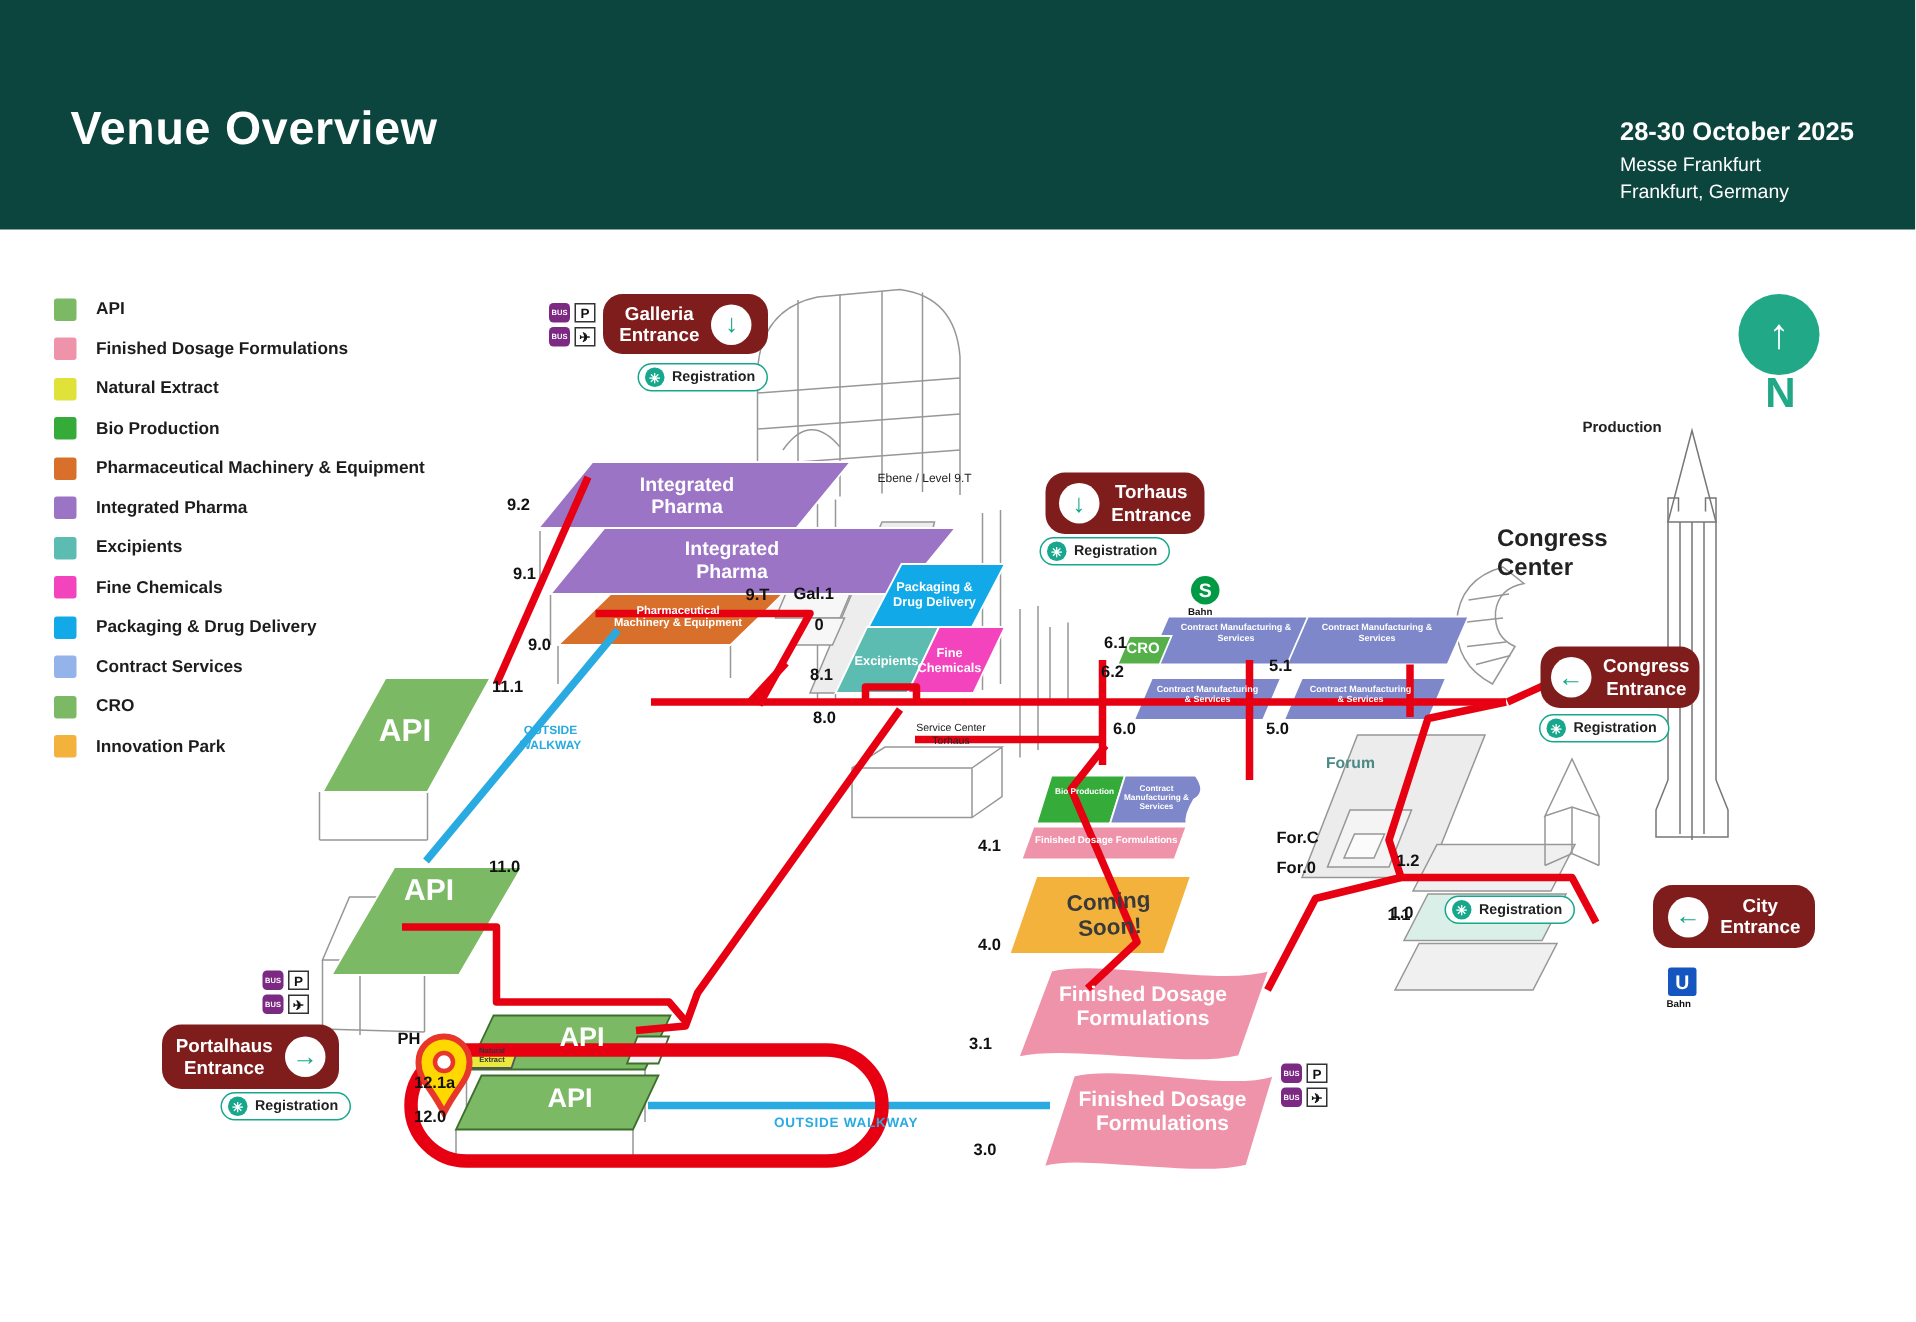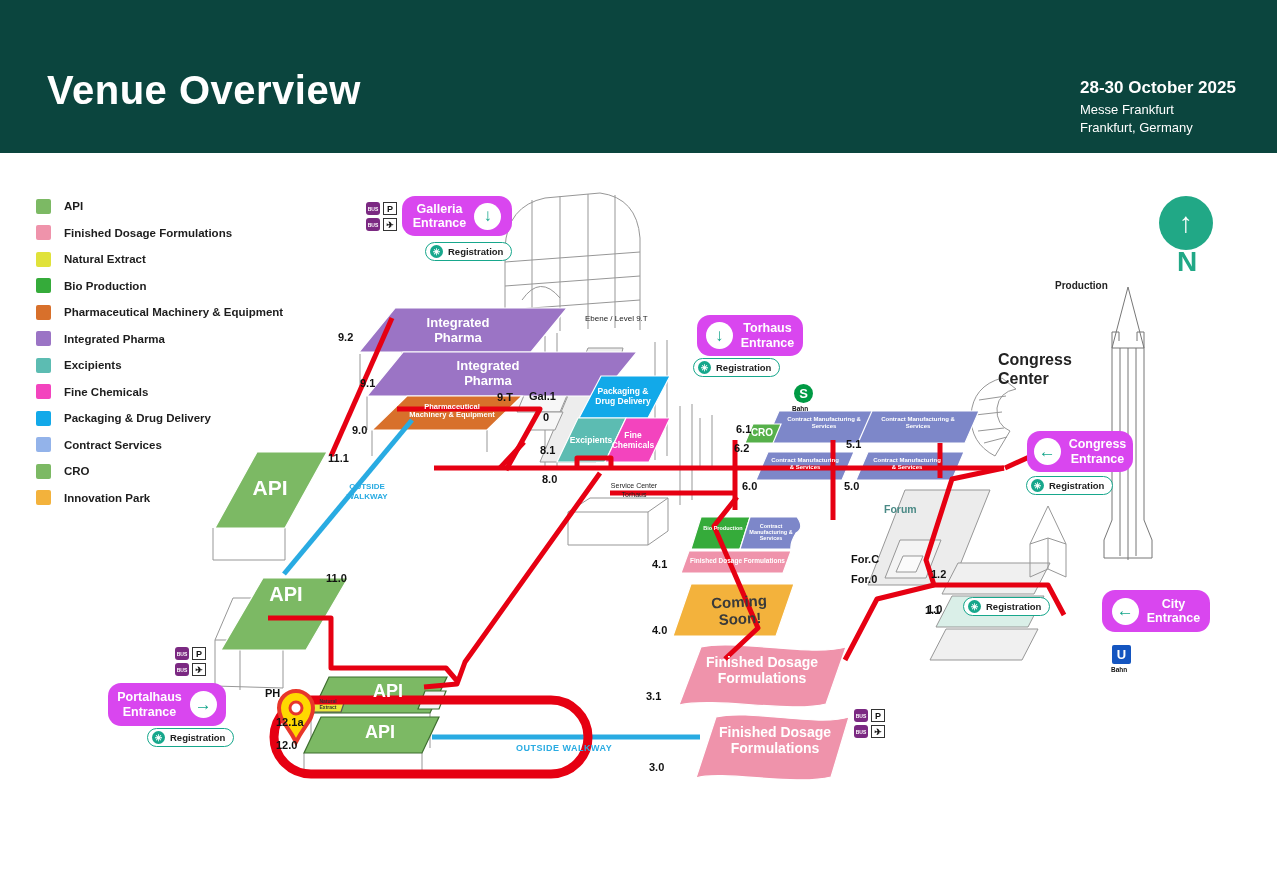"Venue Overview" #hdr-title { font-size: 40px -> 31px }
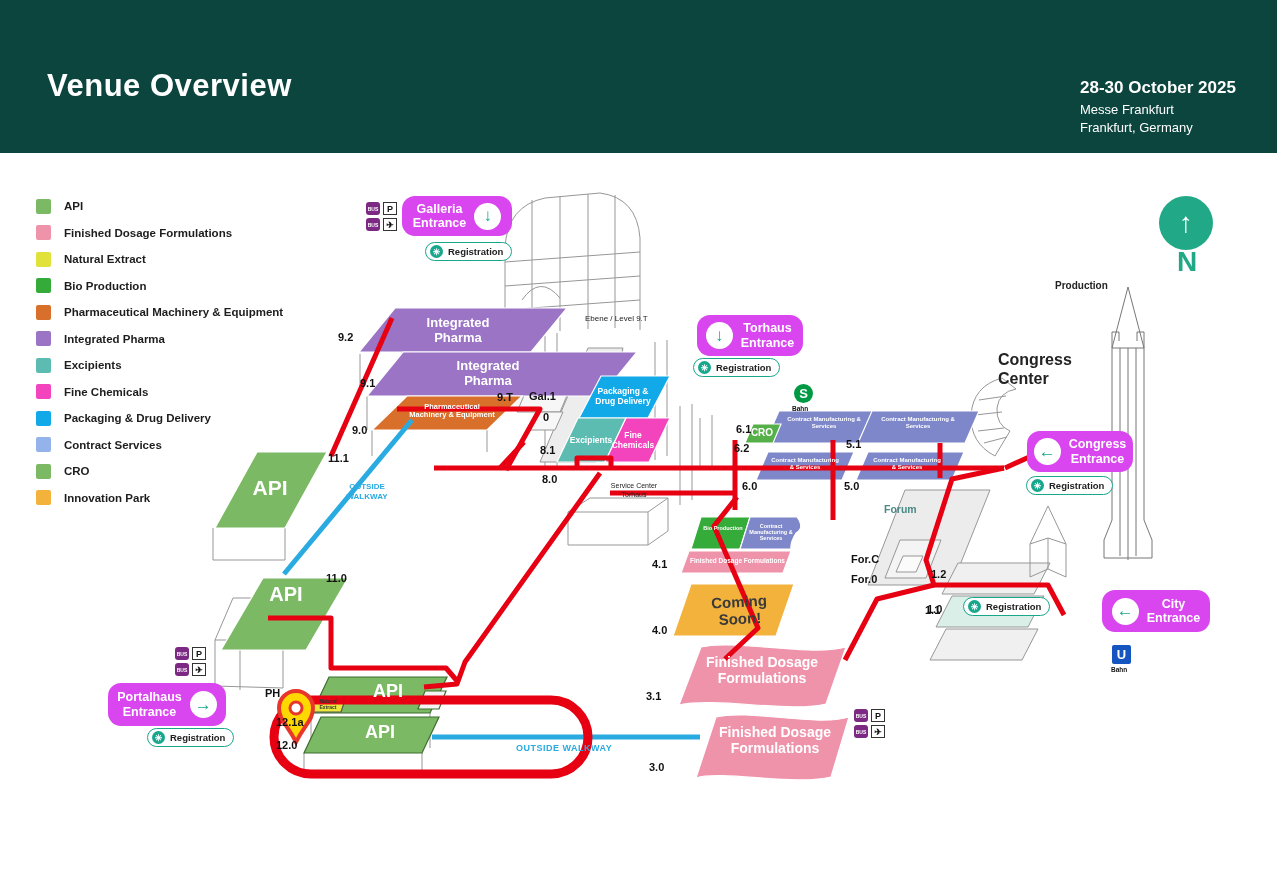"Galleria" .entrance { background: #d946ef -> #7f1d1d }
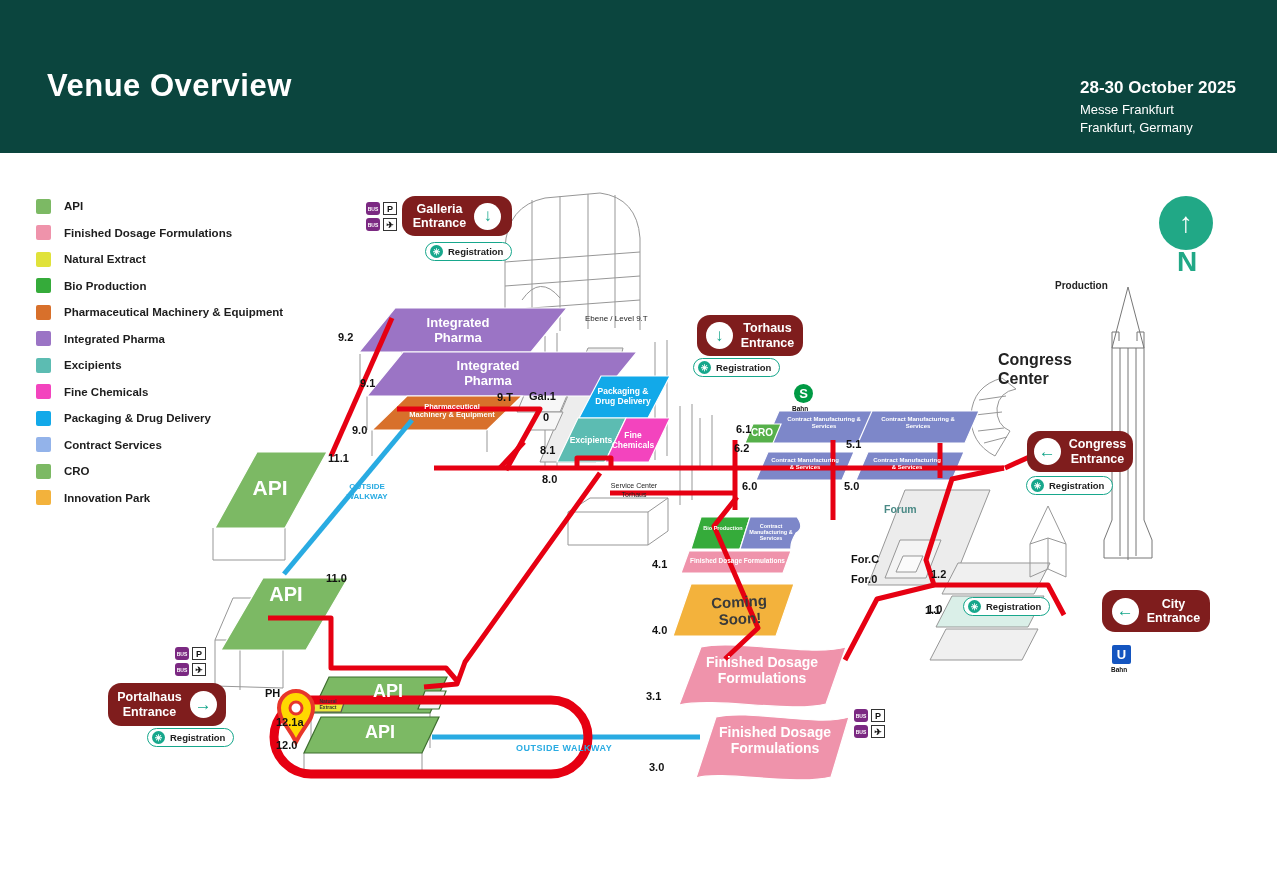"9.1" div.num { left: 360px -> 342px }
